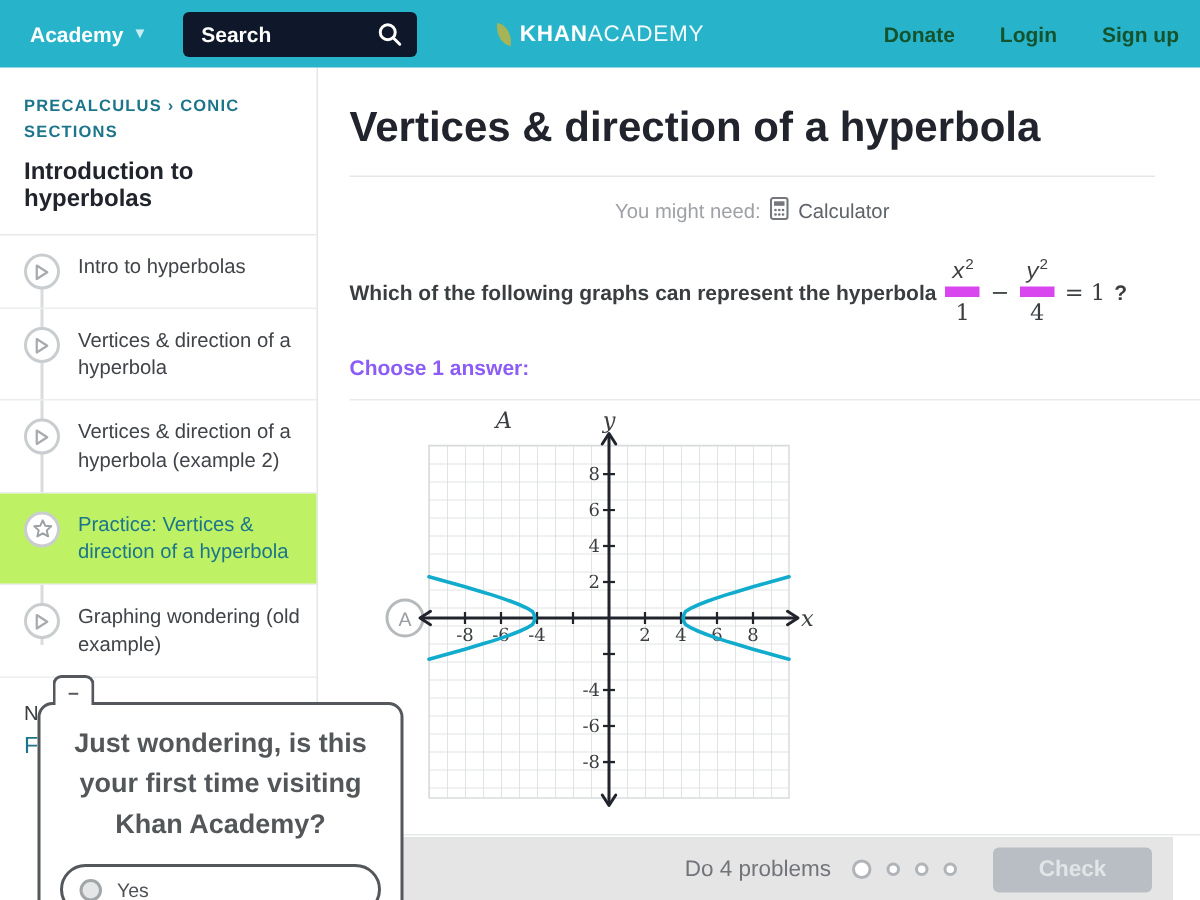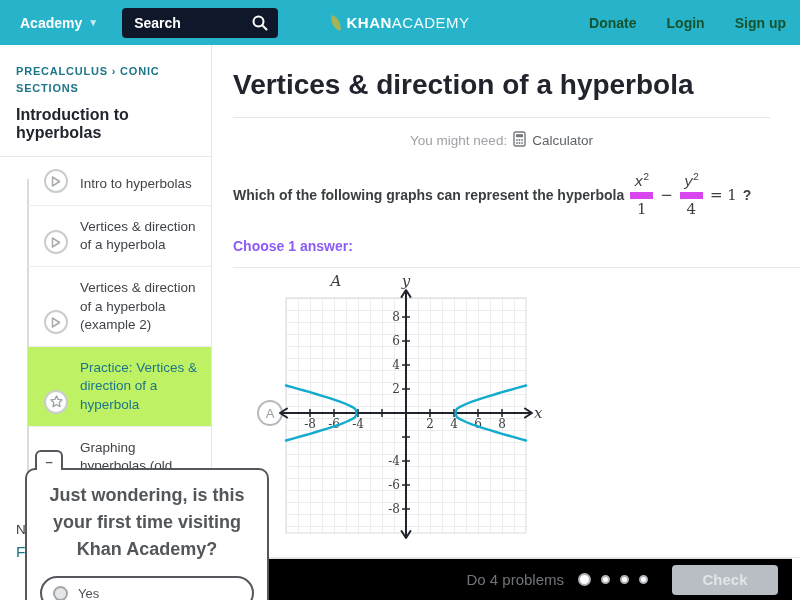"Intro to hyperbolas" .side-item { align-items: flex-end -> flex-start; margin-left: 28px -> none }
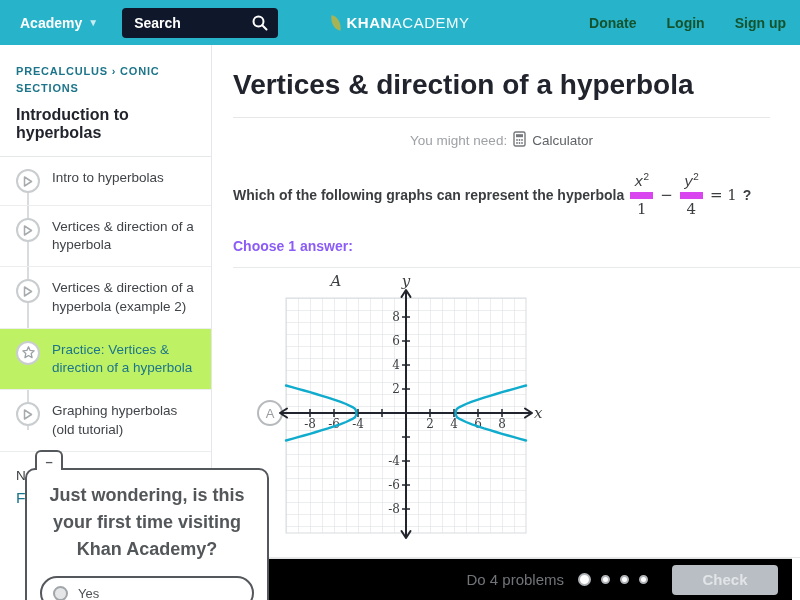"Graphing hyperbolas (old tutorial)" span { text: hyperbolas (old tutorial -> wondering (old example }
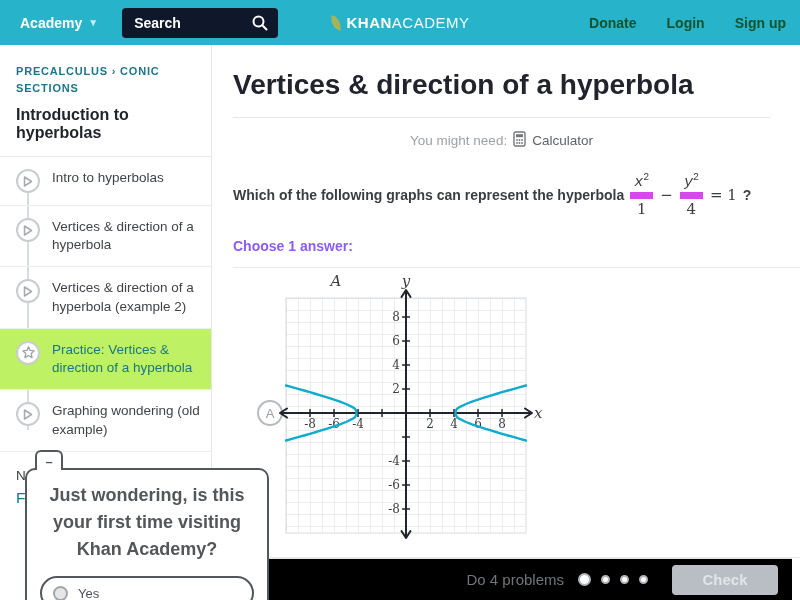"Do 4 problems" .footer { background: #000000 -> #e5e5e5; right: 8px -> 18px }
